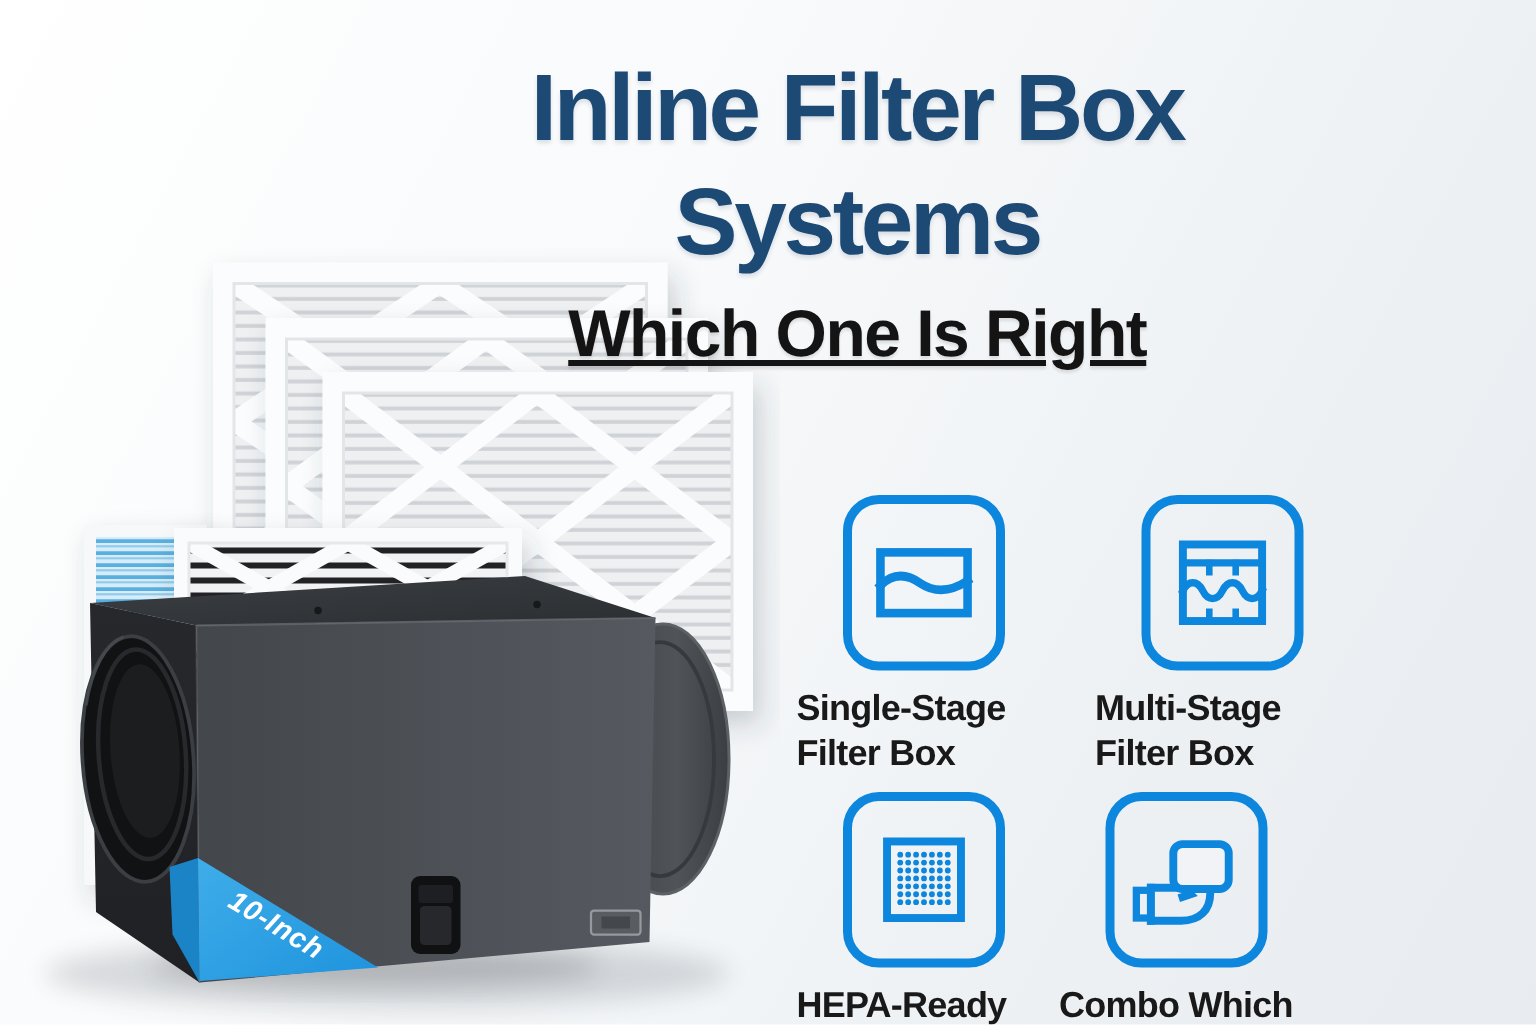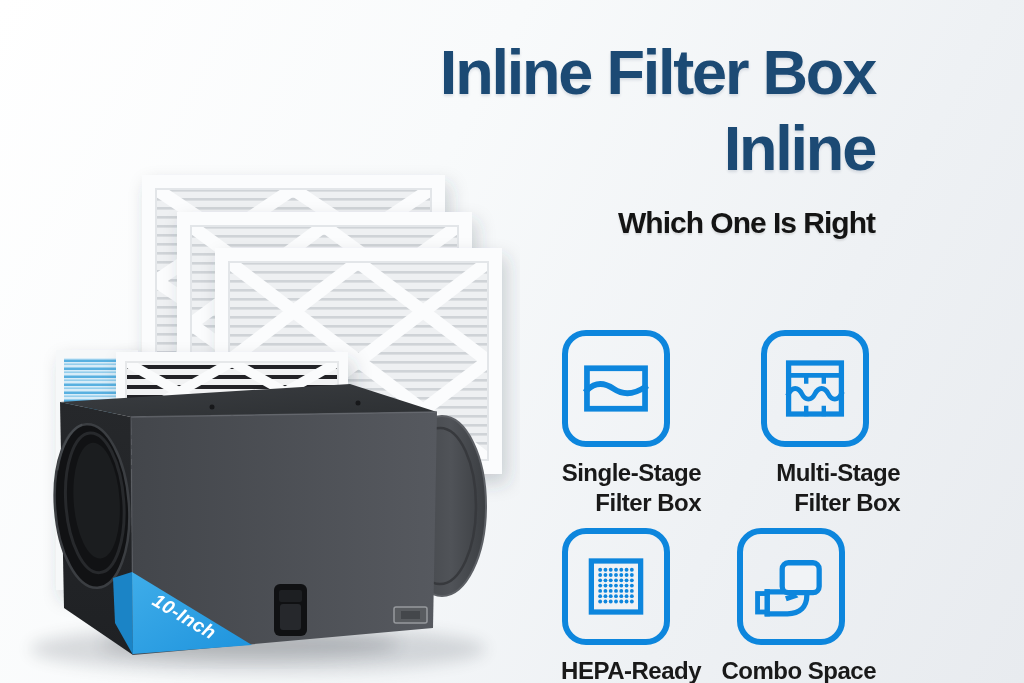"Inline Filter Box" .hero { left: 300px -> 284px; text-align: right -> center }
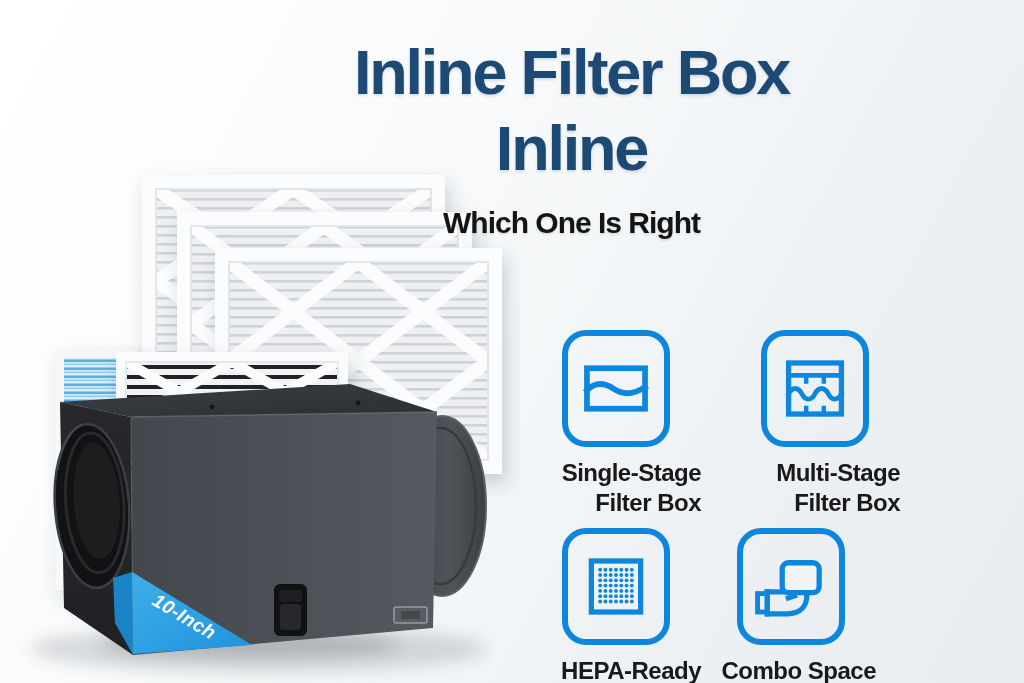"Inline" span { text: Inline -> Systems }
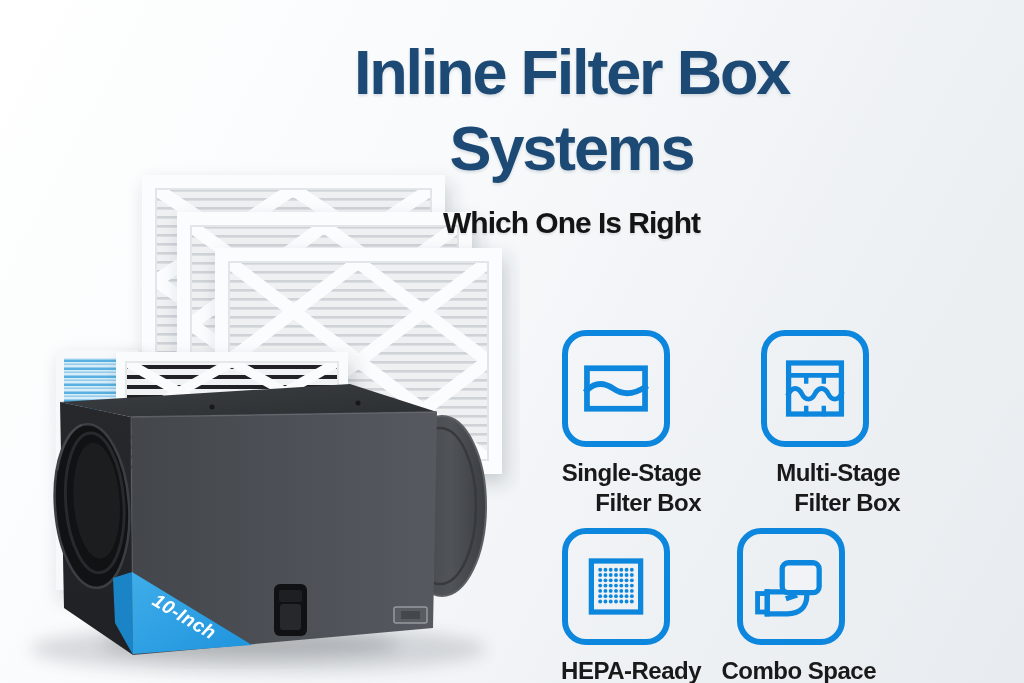"Which One Is Right" .hero h2 { font-size: 30px -> 44px; text-decoration: none -> underline }
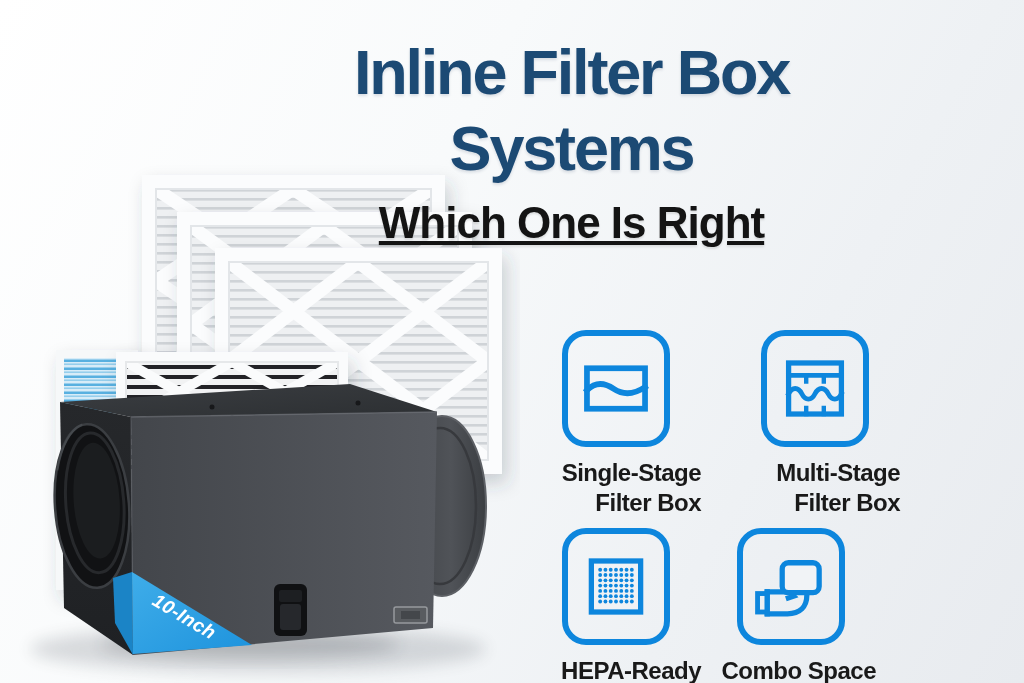"Single-Stage" .cell { text-align: right -> left }
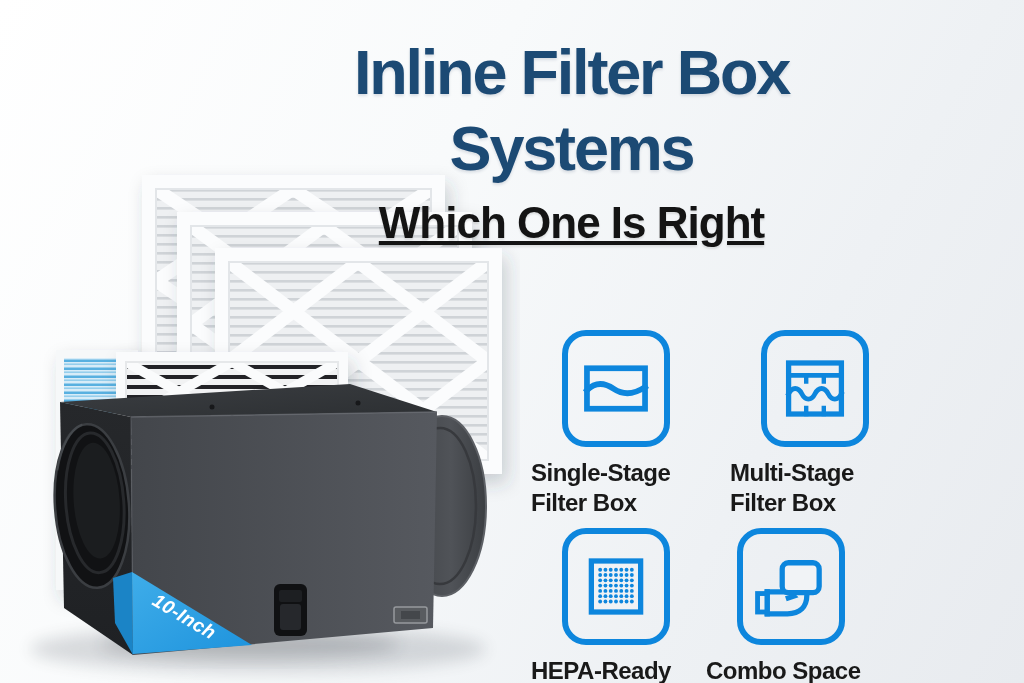"Combo Space" span { text: Space -> Which }
